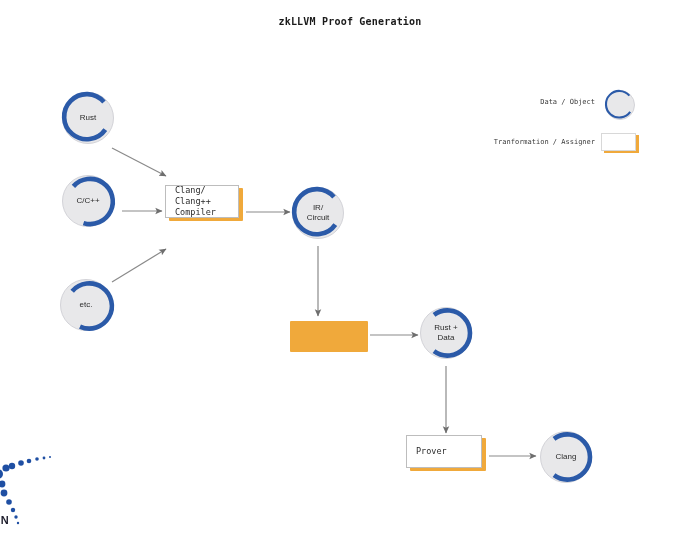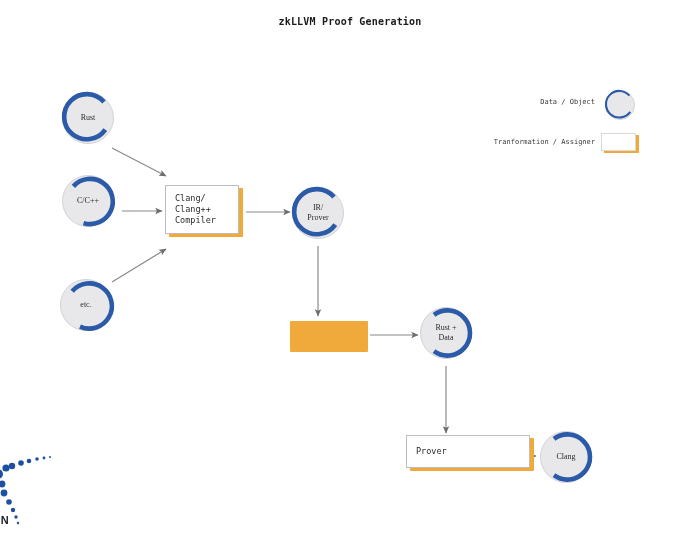"Rust" .node-circle .clabel { font-family: Liberation Serif, serif -> Liberation Sans, sans-serif }
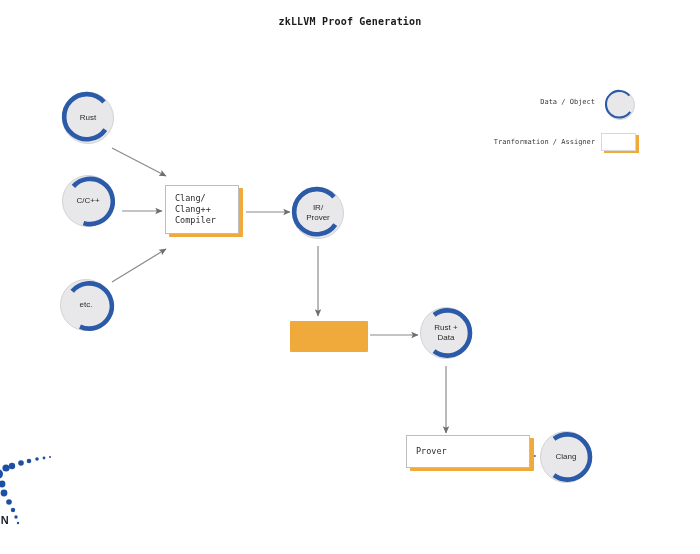"Clang/" div.node-box { height: 52px -> 36px }
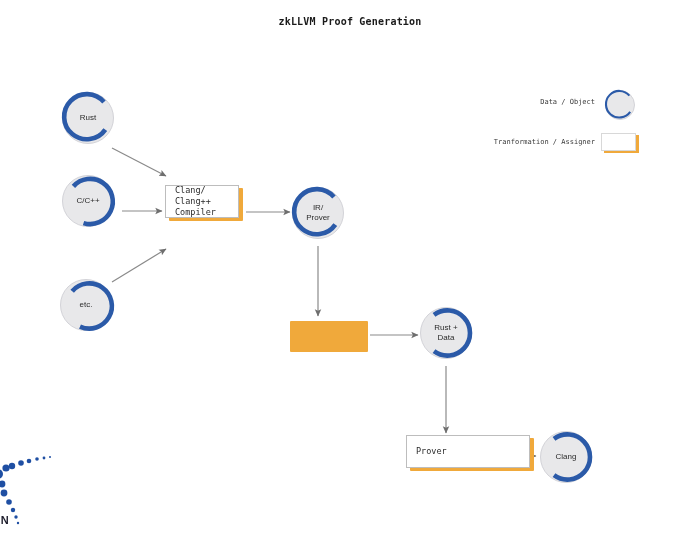"IR/" div.clabel { text: Prover -> Circuit }
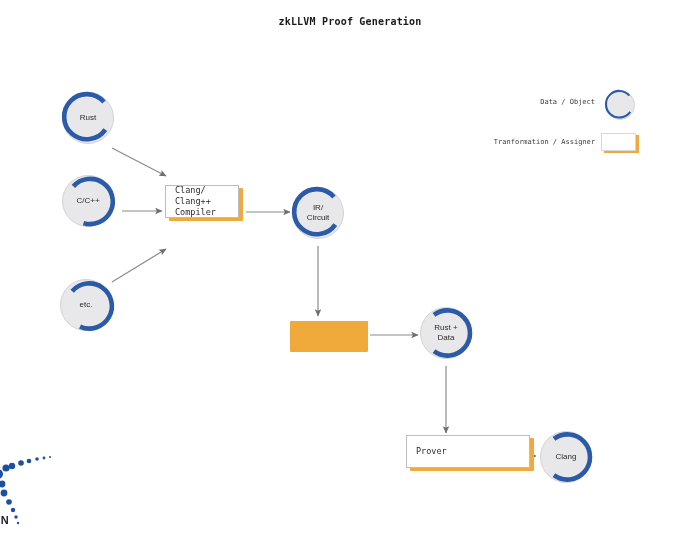"Prover" div.node-box { padding-left: 48px -> none }
